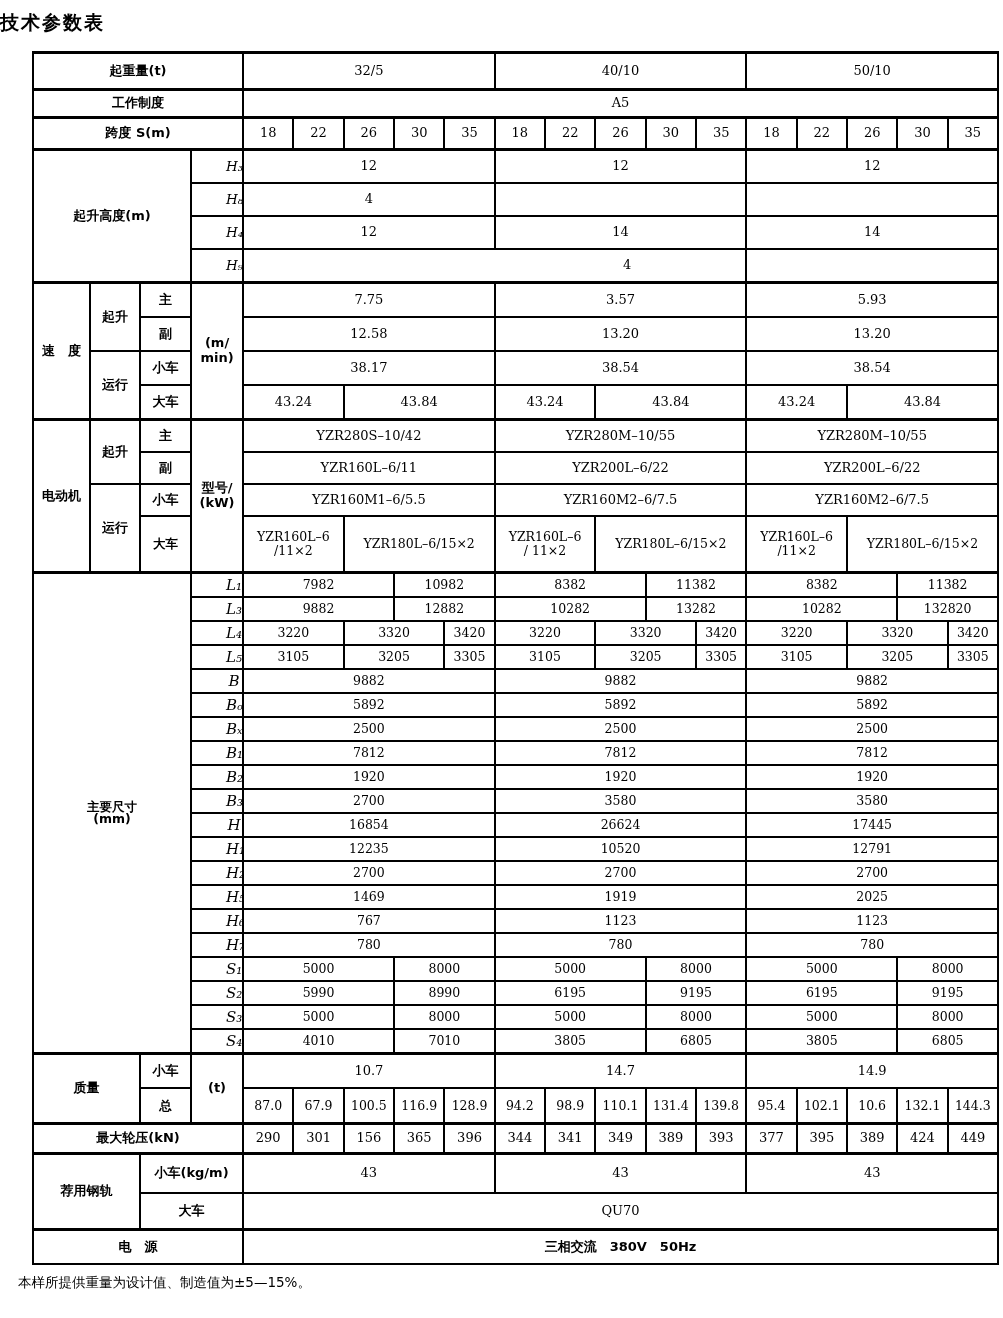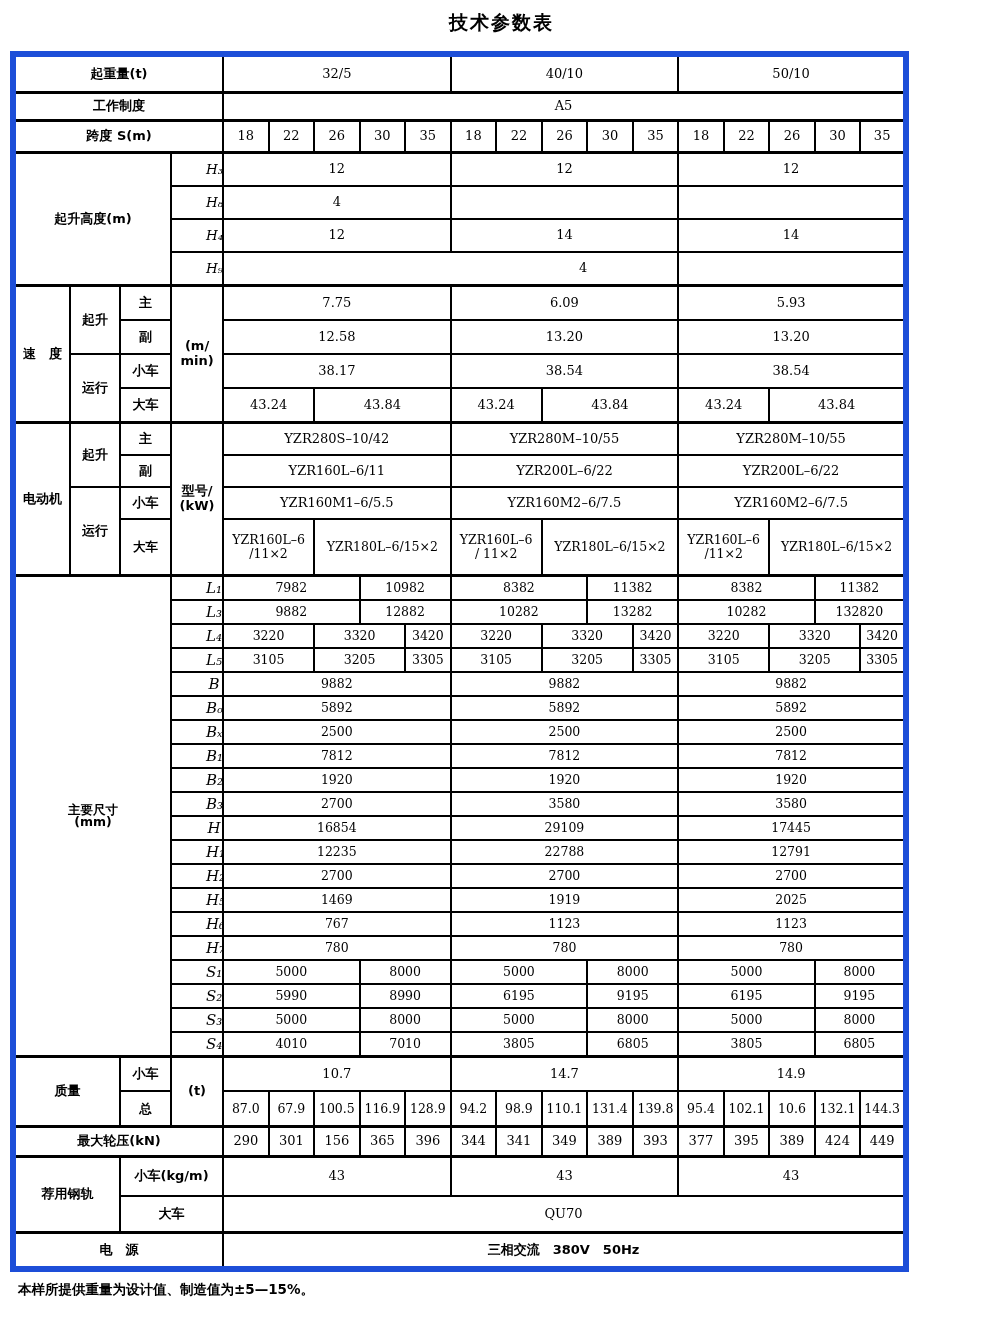"技术参数表" .title { text-align: center -> none }
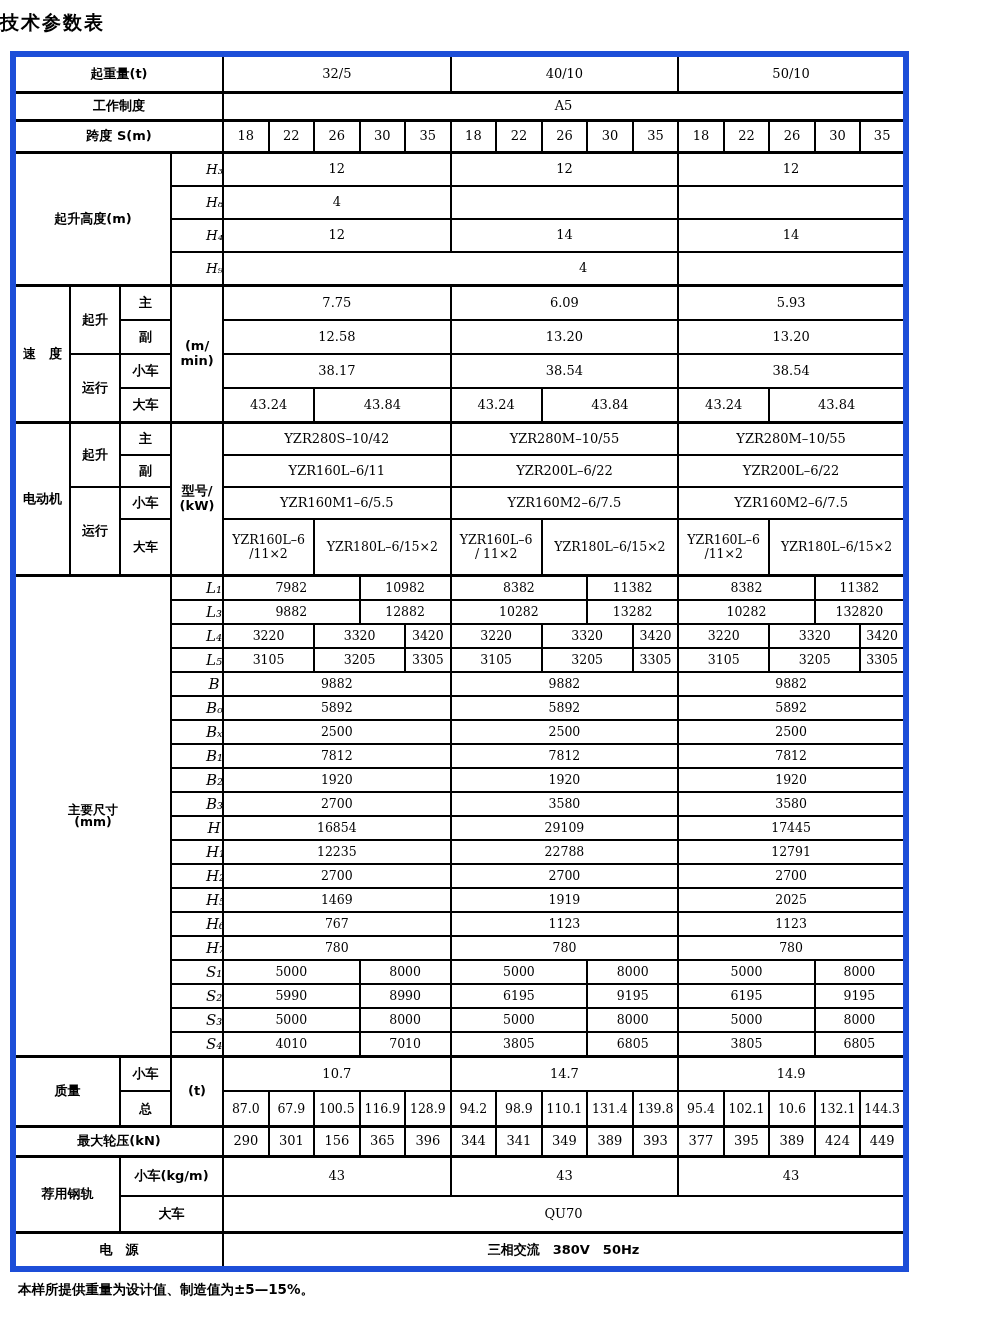"起重量(t)" table.params { border: 6px solid #1d4ed8 -> 2px solid #1d4ed8; margin: 15px 0 0 10px -> 15px 0 0 32px; width: 899px -> 967px }
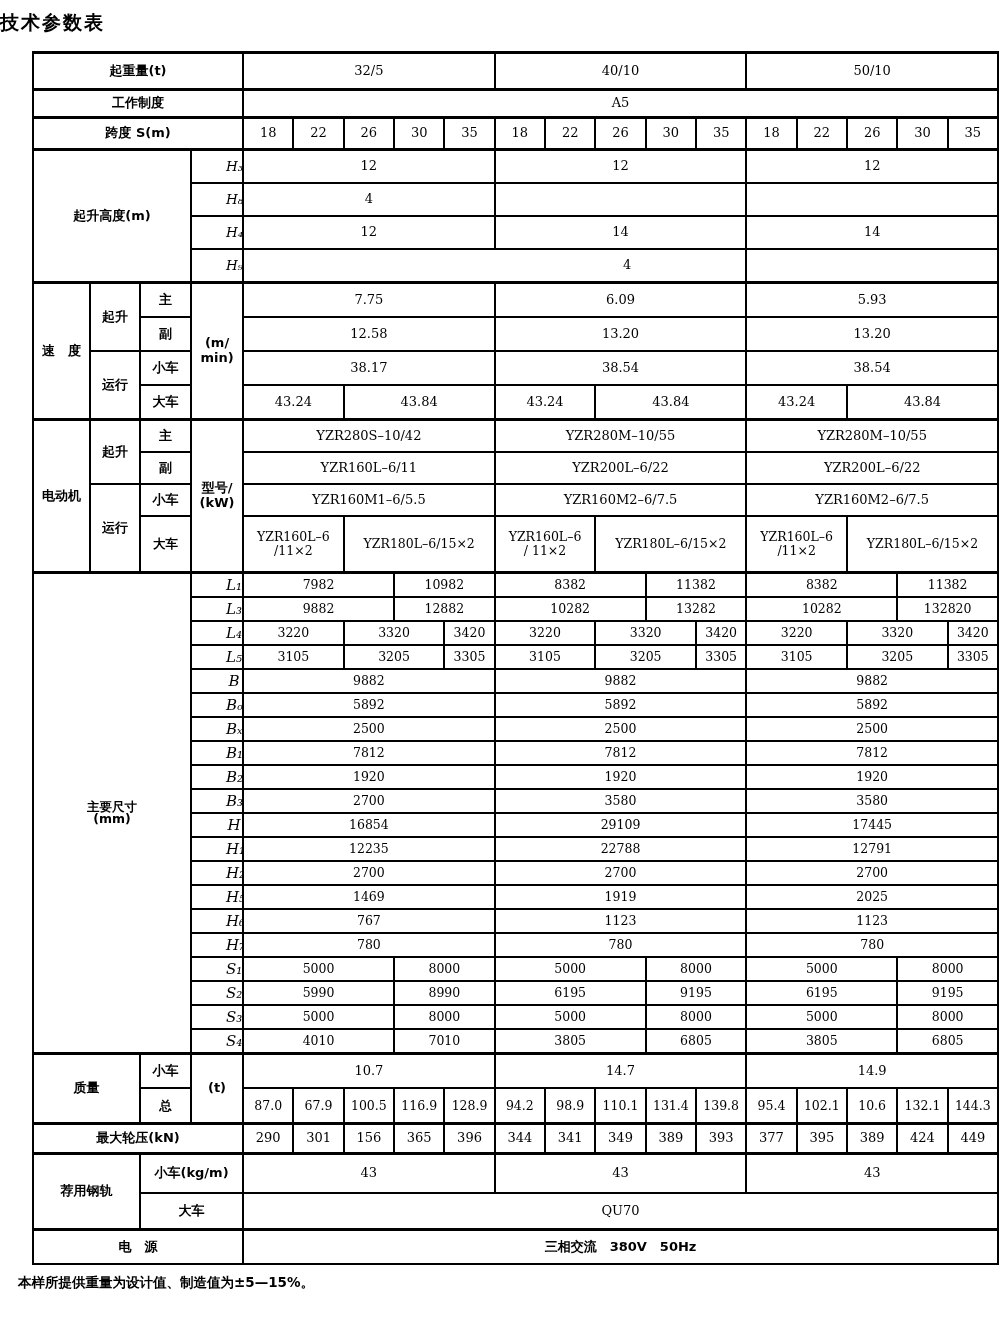"6.09" td { text: 6.09 -> 3.57 }
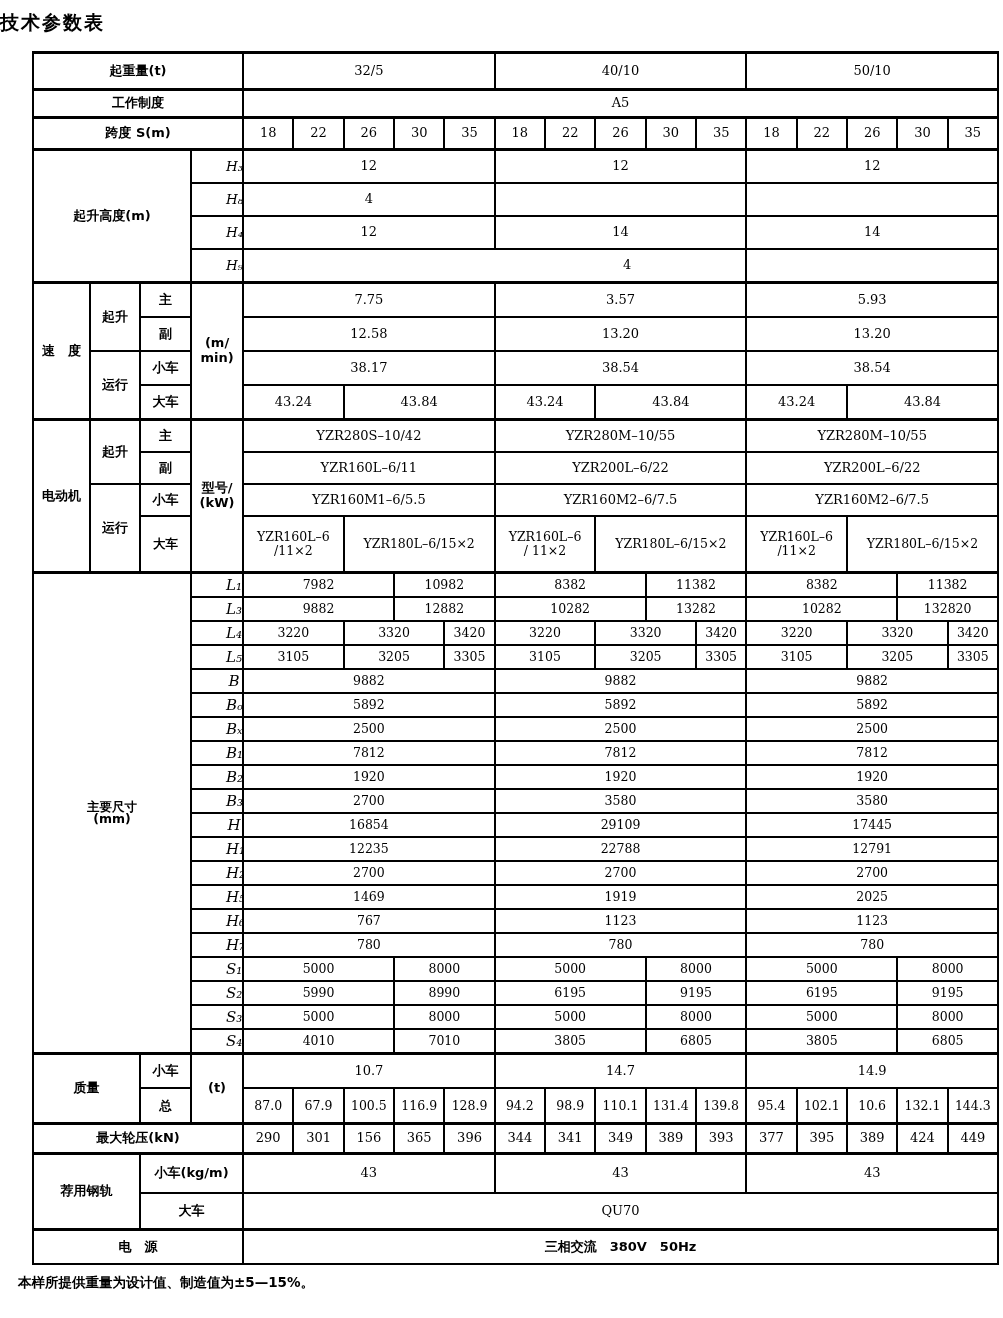"29109" td { text: 29109 -> 26624 }
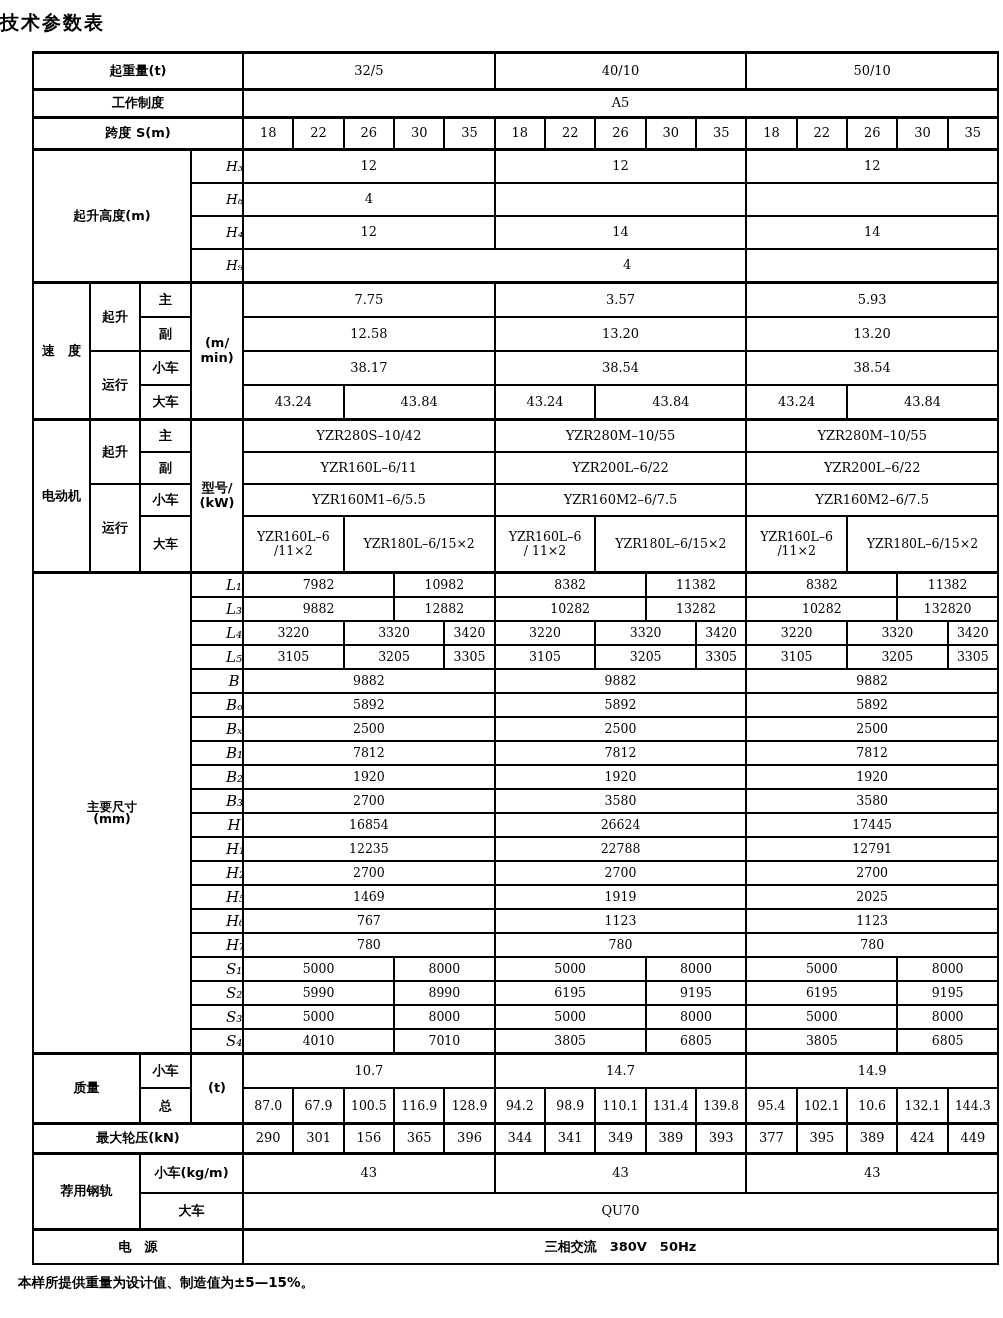"22788" td { text: 22788 -> 10520 }
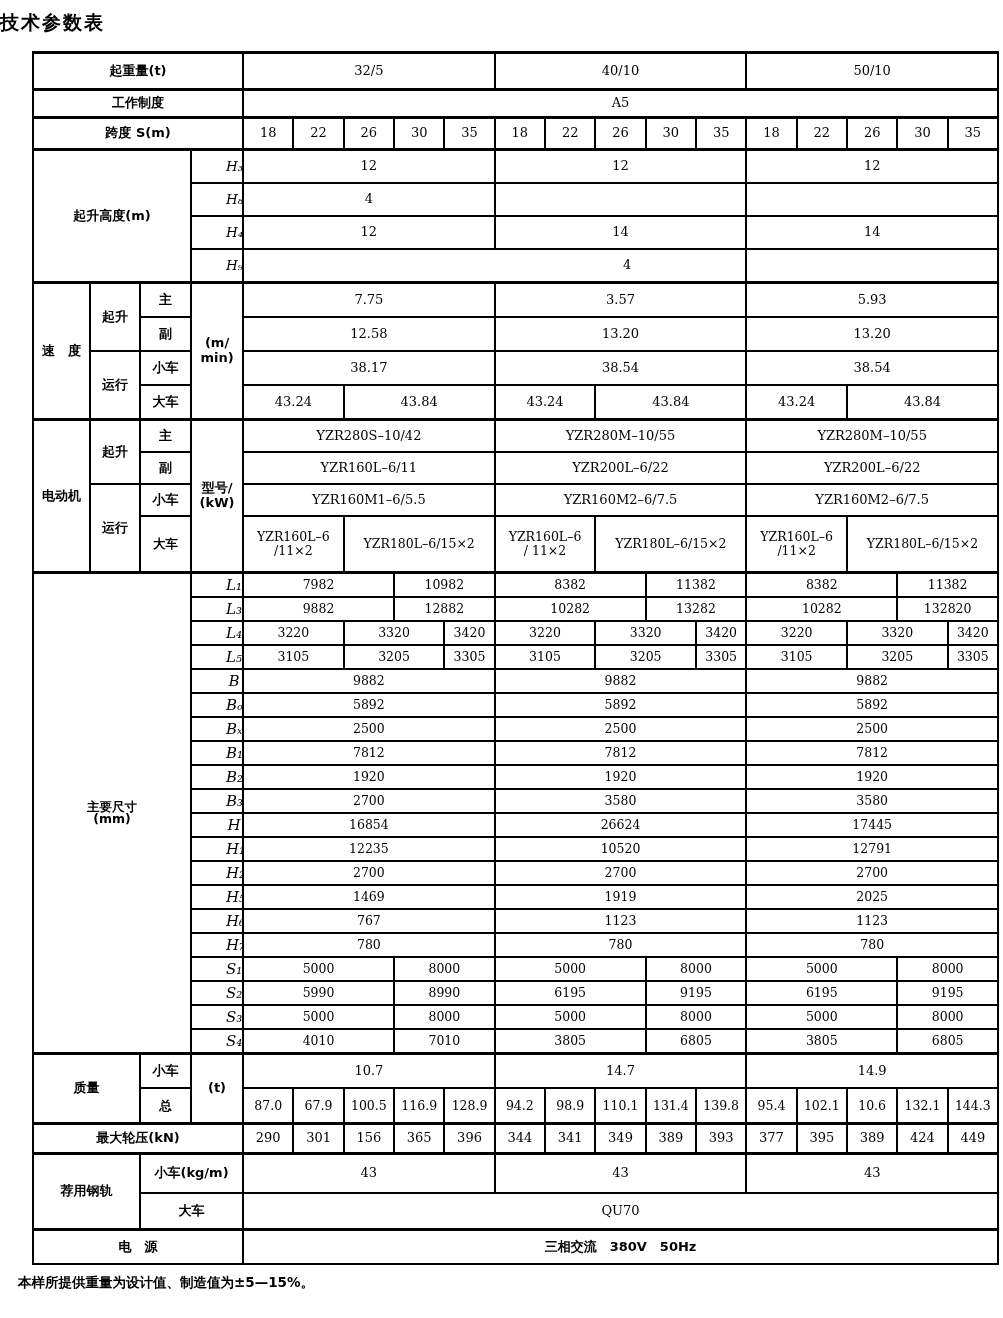"本样所提供重量为设计值、制造值为±5—15%。" .footer { font-weight: bold -> normal }
